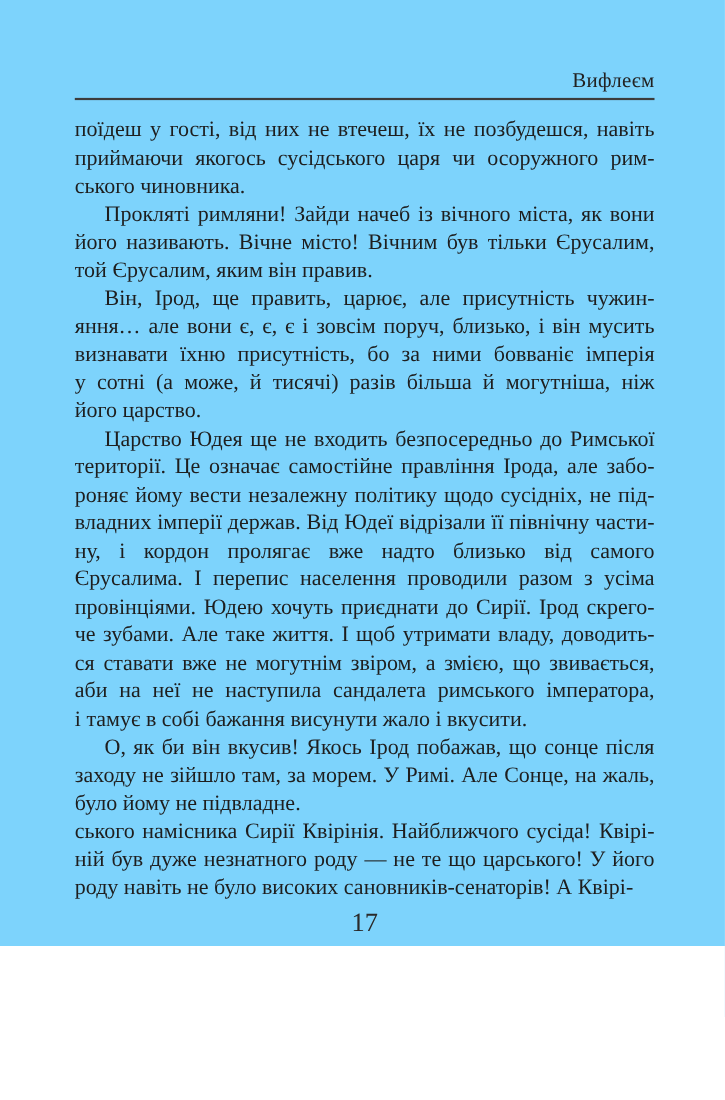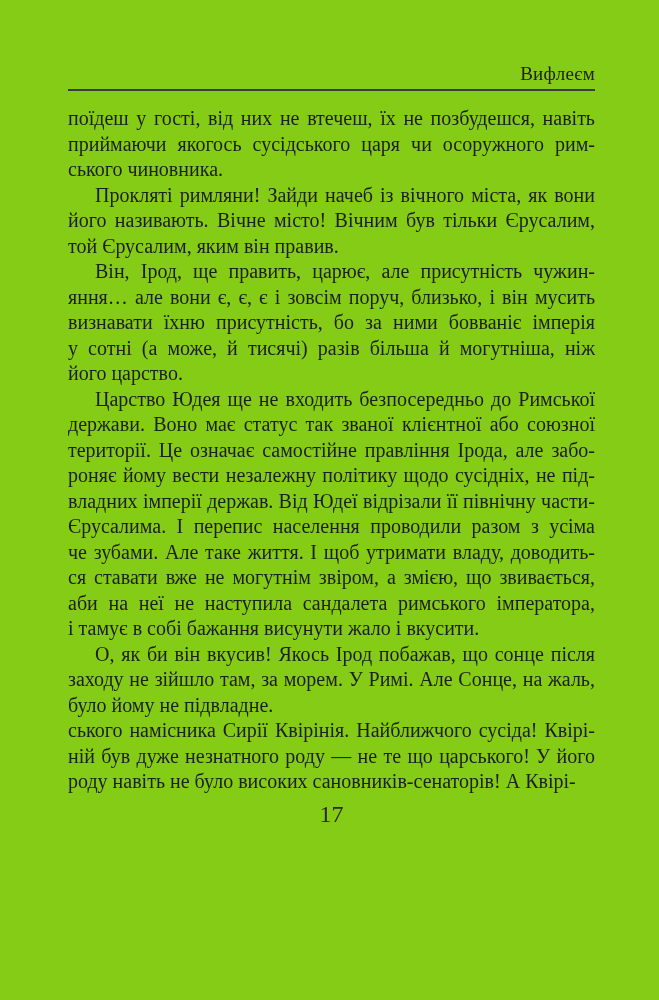"Вифлеєм" .page { background: #84cc16 -> #7dd3fc; height: 1000px -> 860px }
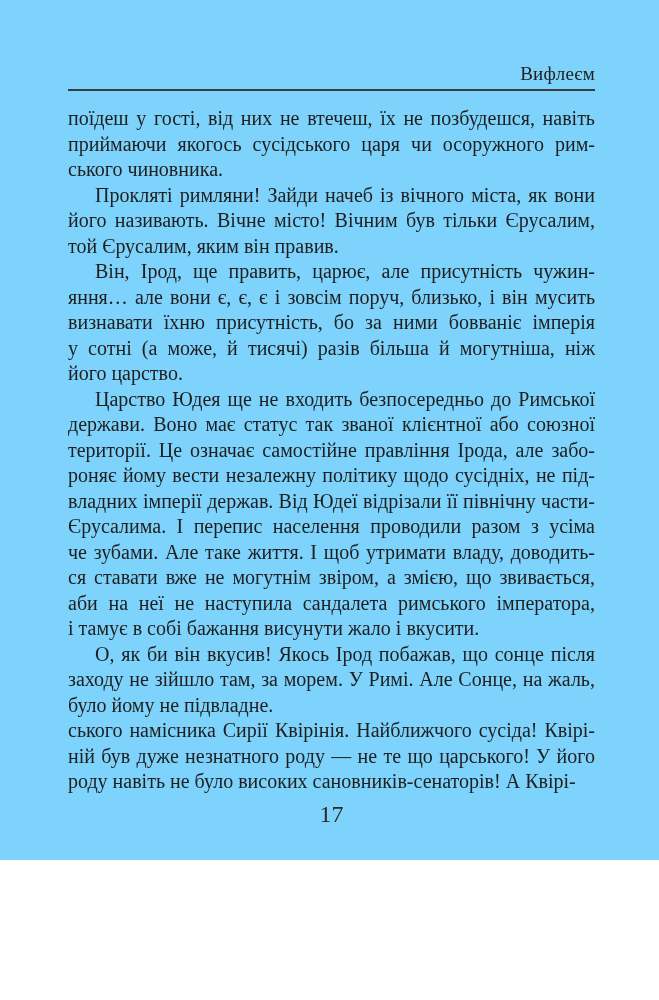"держави. Воно має статус так" div.text-line { html: <div>держави. Воно має статус так званої клієнтної або союзної</div> -> none }
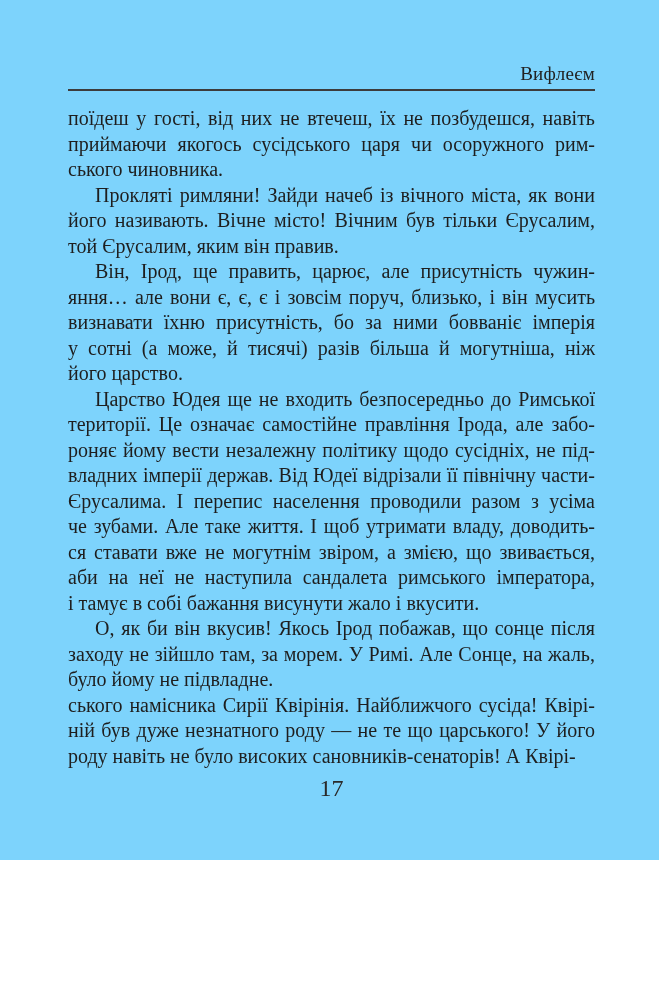"ну, і кордон пролягає вже" div.text-line { html: none -> <div>ну, і кордон пролягає вже надто близько від самого</div> }
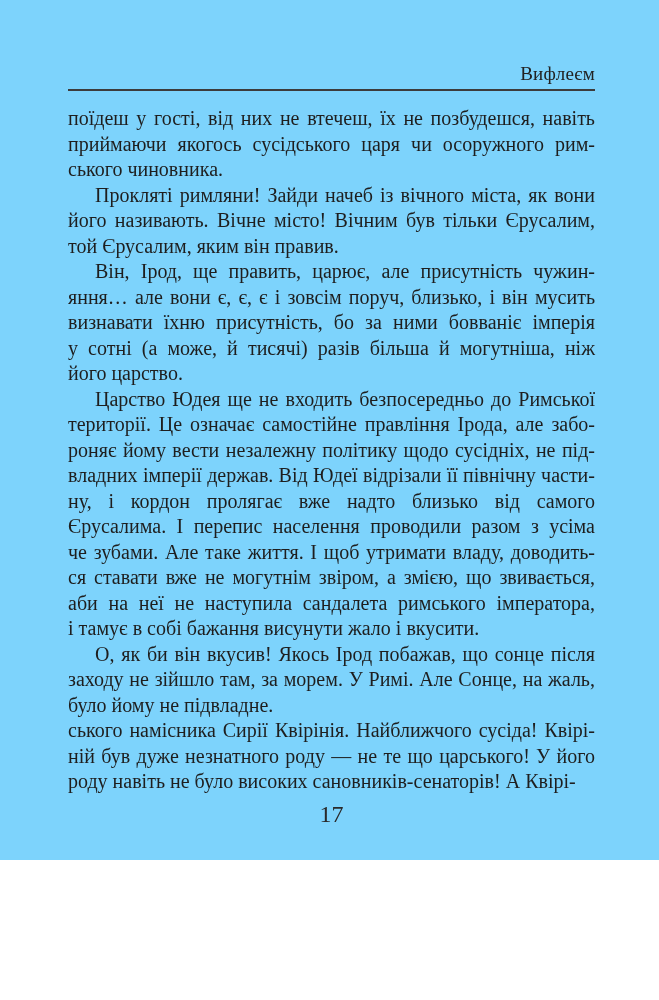"провінціями. Юдею хочуть приєднати до" div.text-line { html: none -> <div>провінціями. Юдею хочуть приєднати до Сирії. Ірод скрего-</div> }
